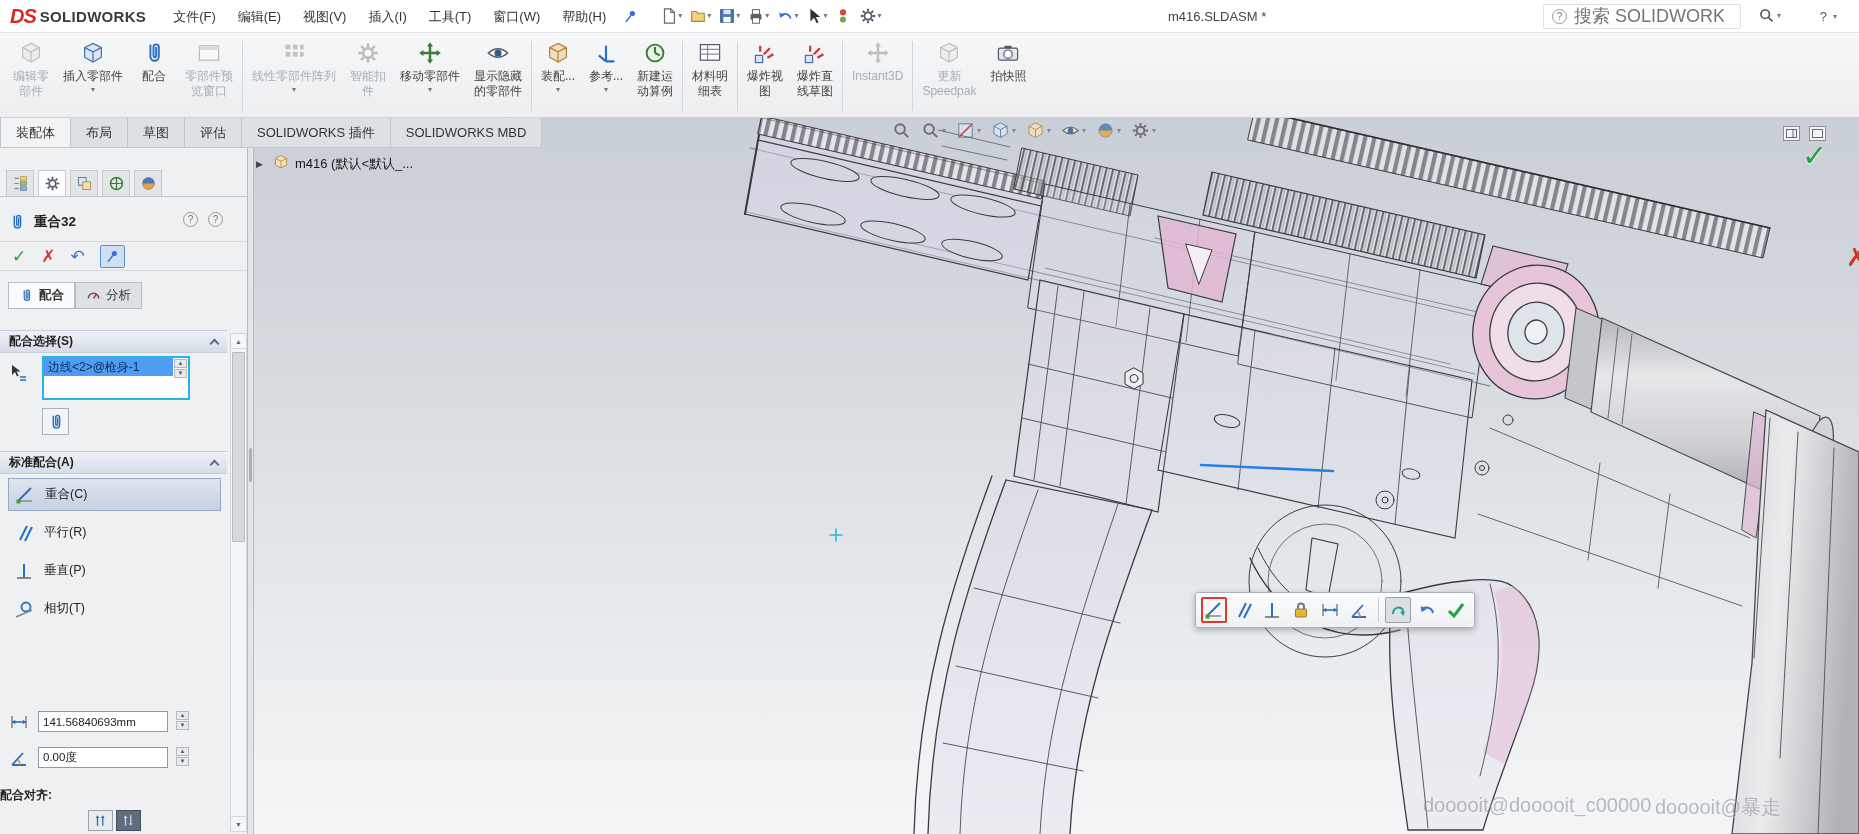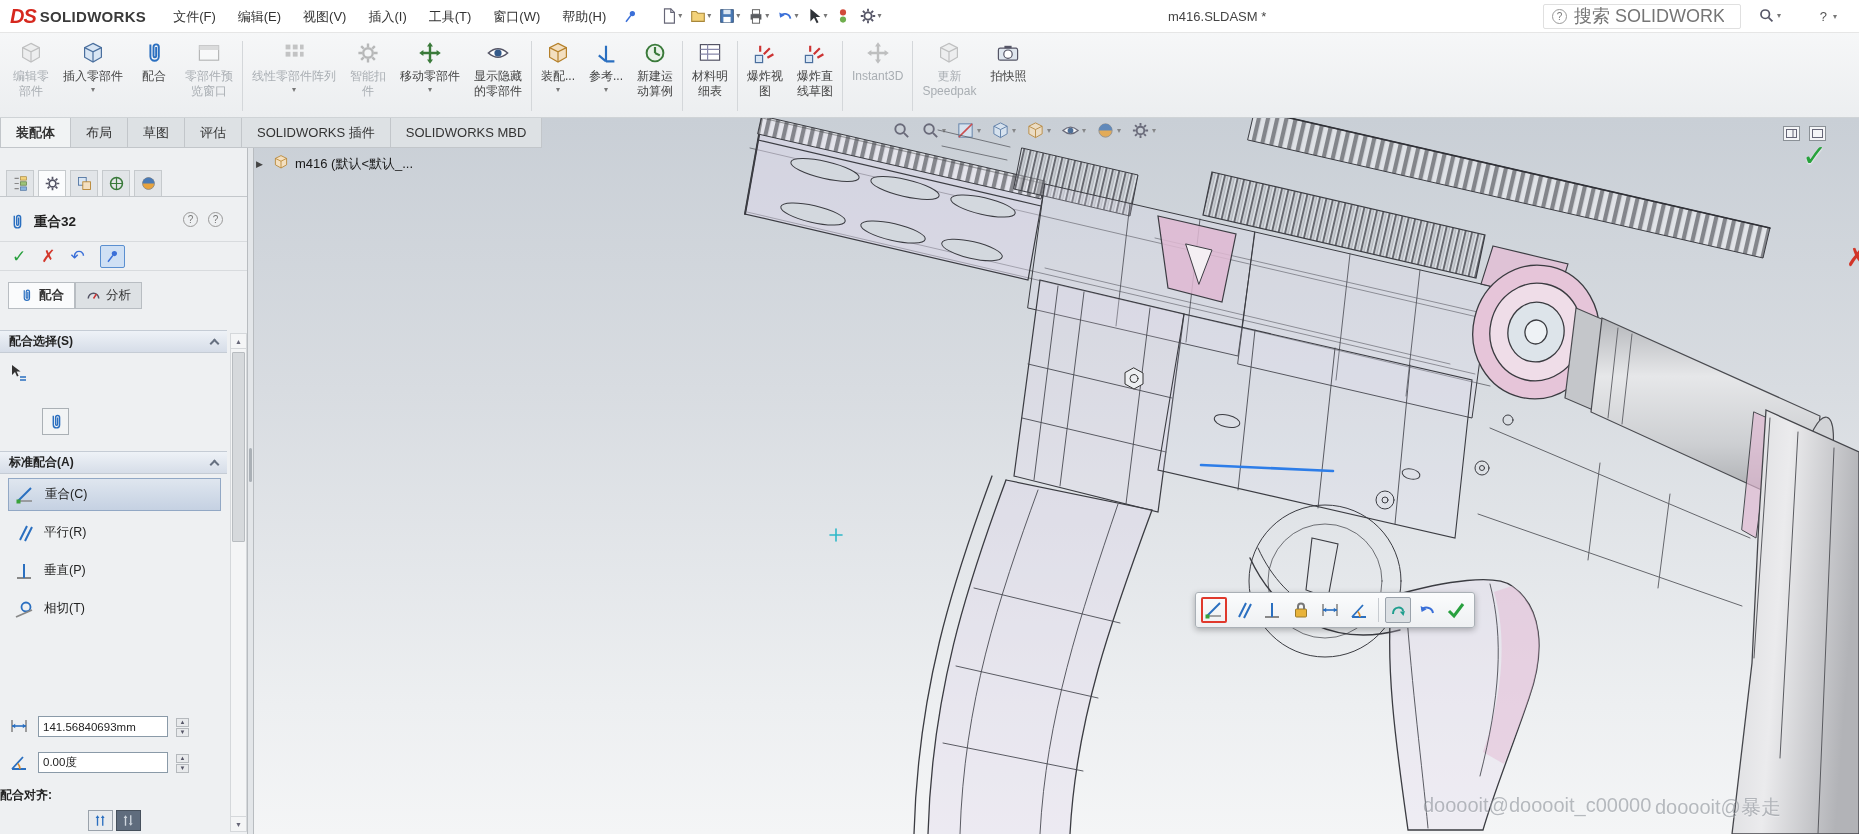"装配体" .ctab.active { font-weight: bold -> normal }
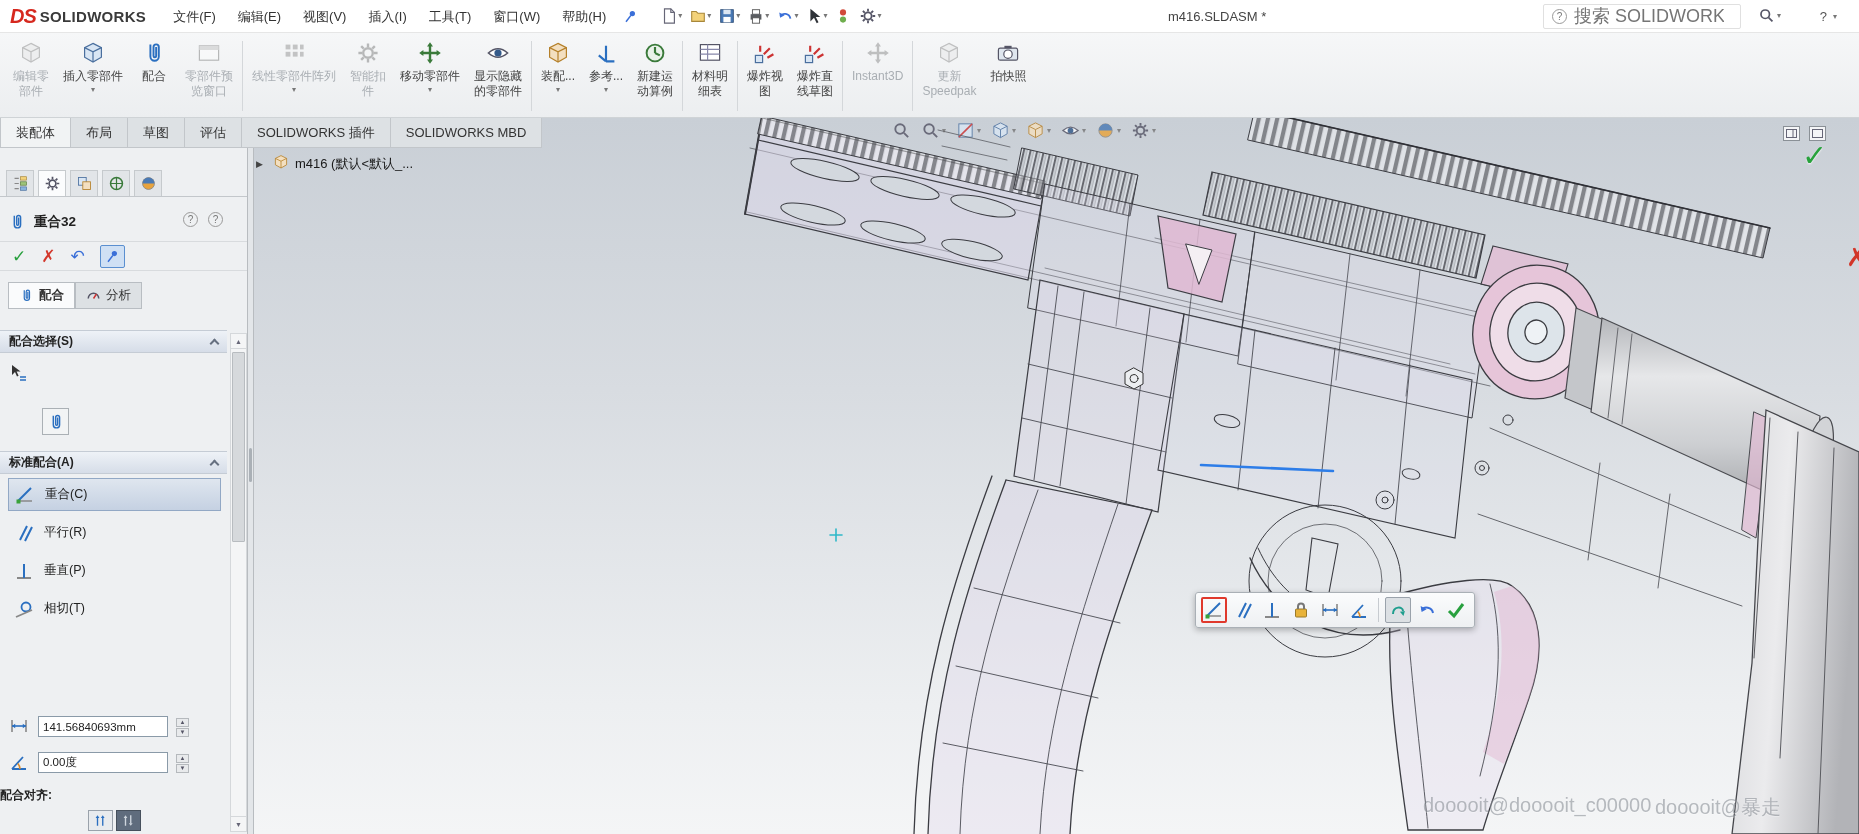"边线<2>@枪身-1" div.sel-box { html: none -> <div> <div>边线&lt;2&gt;@枪身-1</div> <div> <span>▲</span> <span>▼</span> </div> </div> }
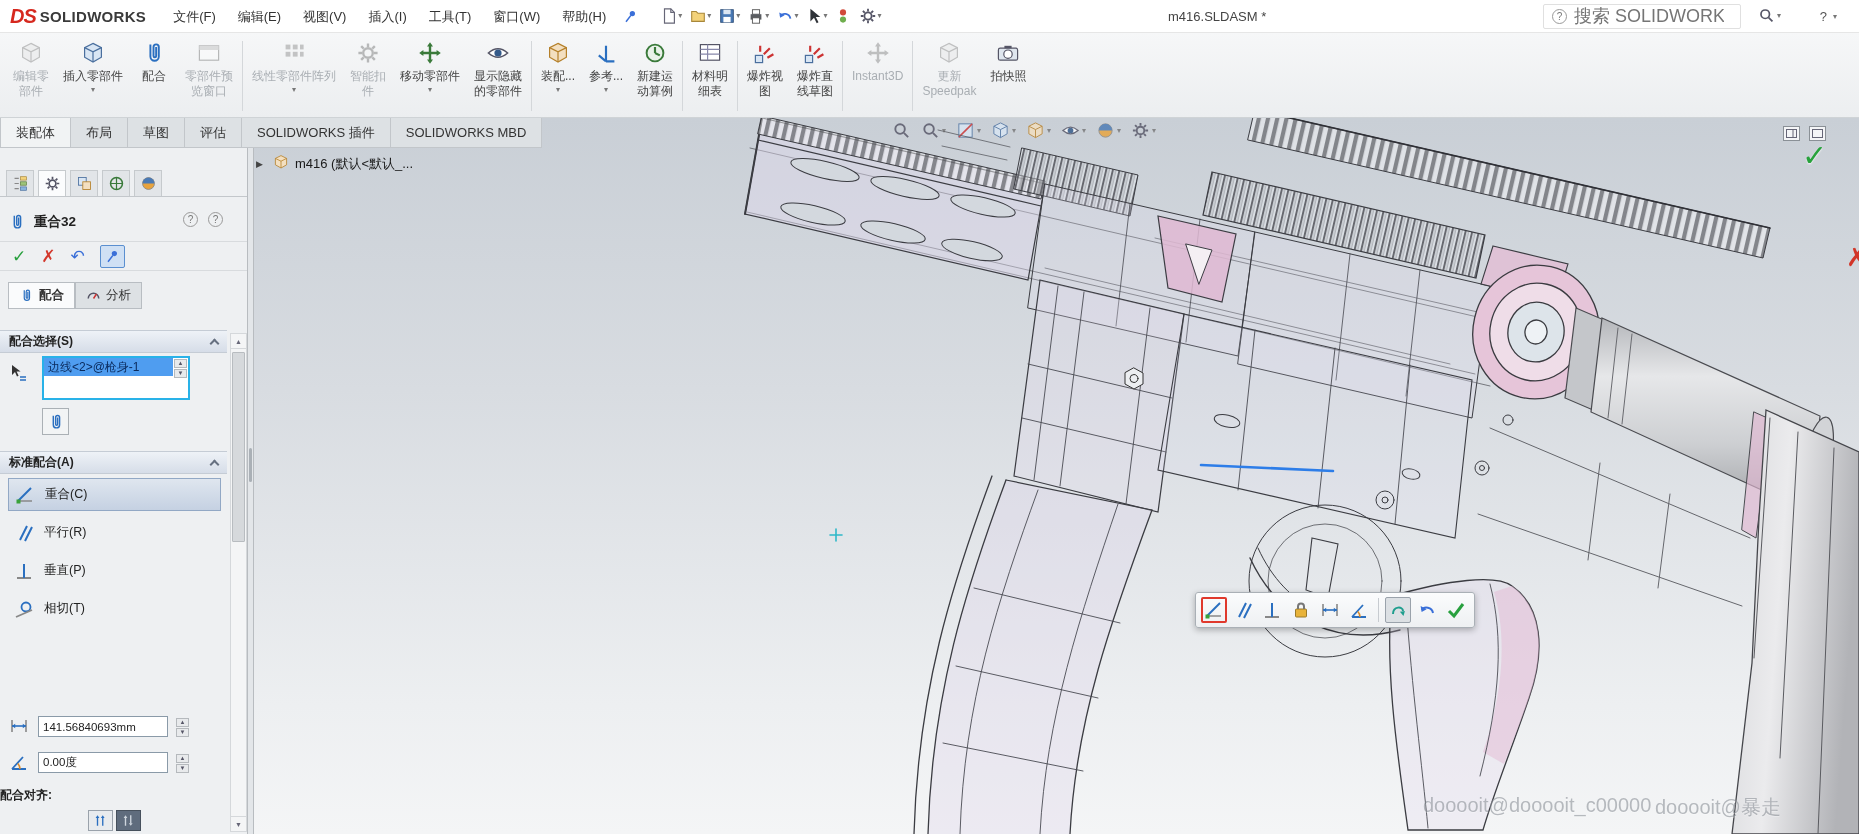"141.56840693mm" .num-row { align-items: flex-end -> flex-start }
